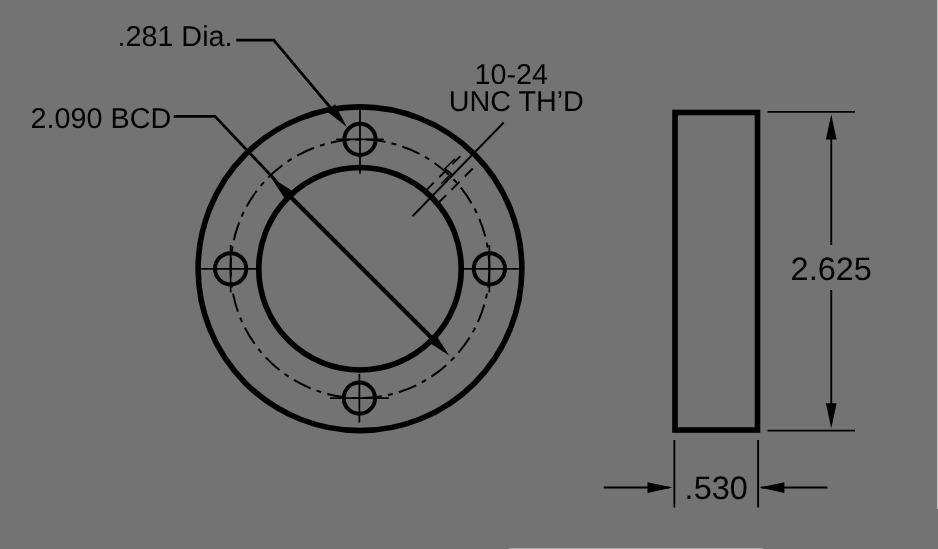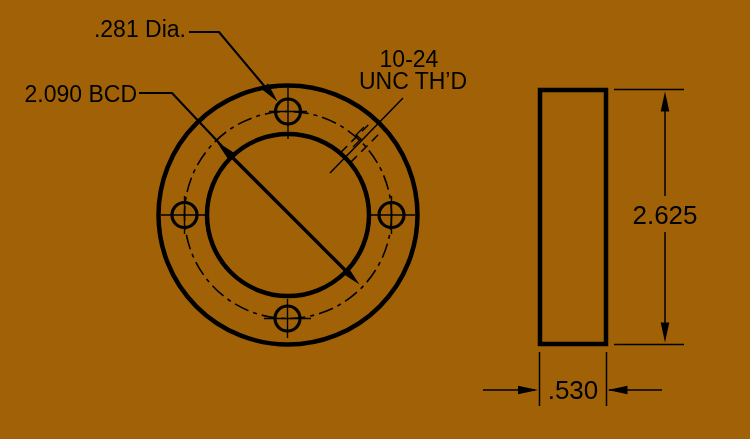".281 Dia." #stage { background: #a16207 -> #737373 }
